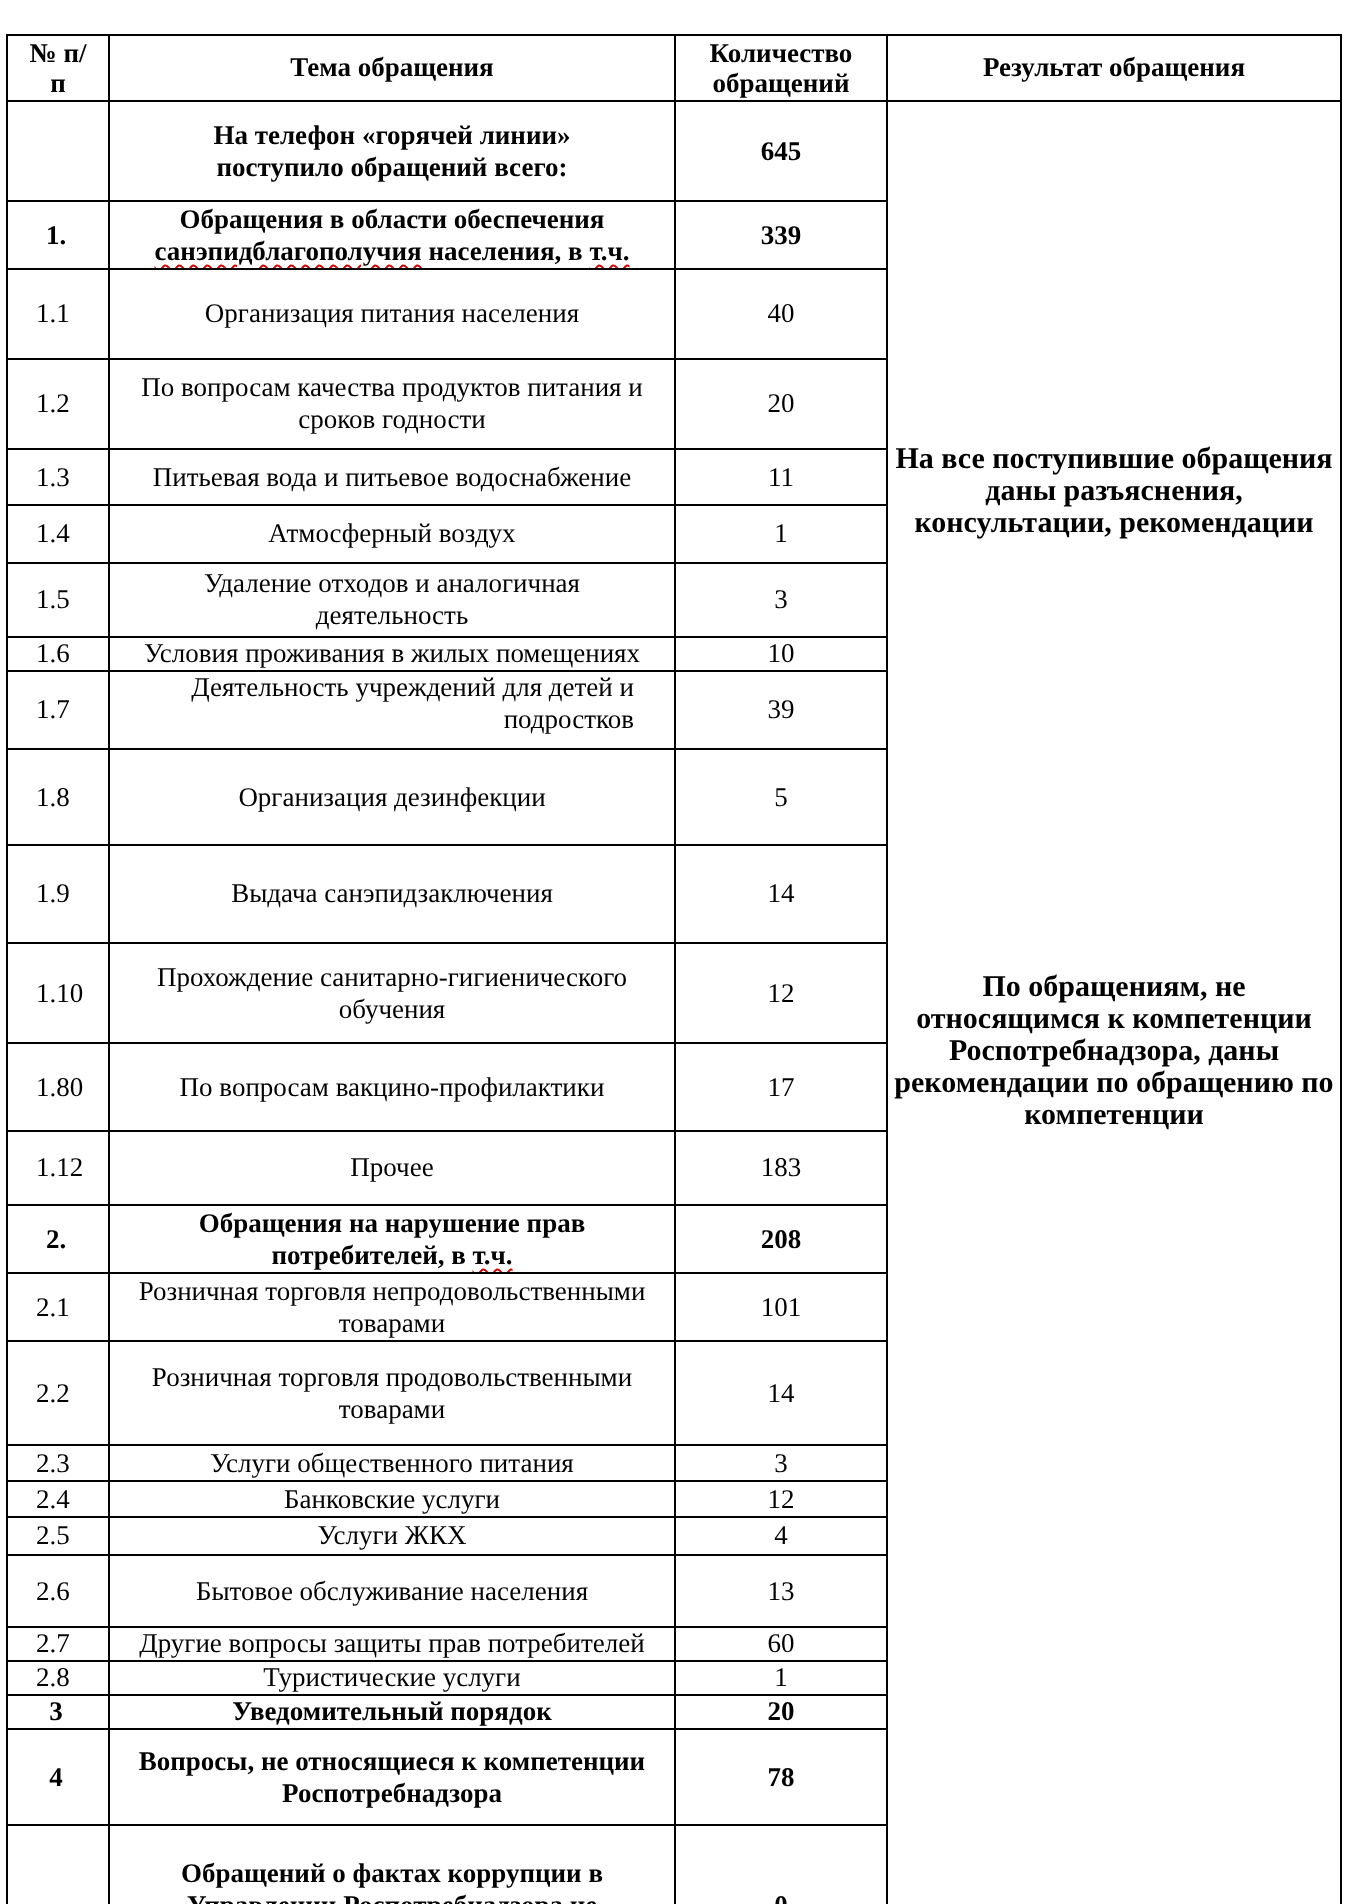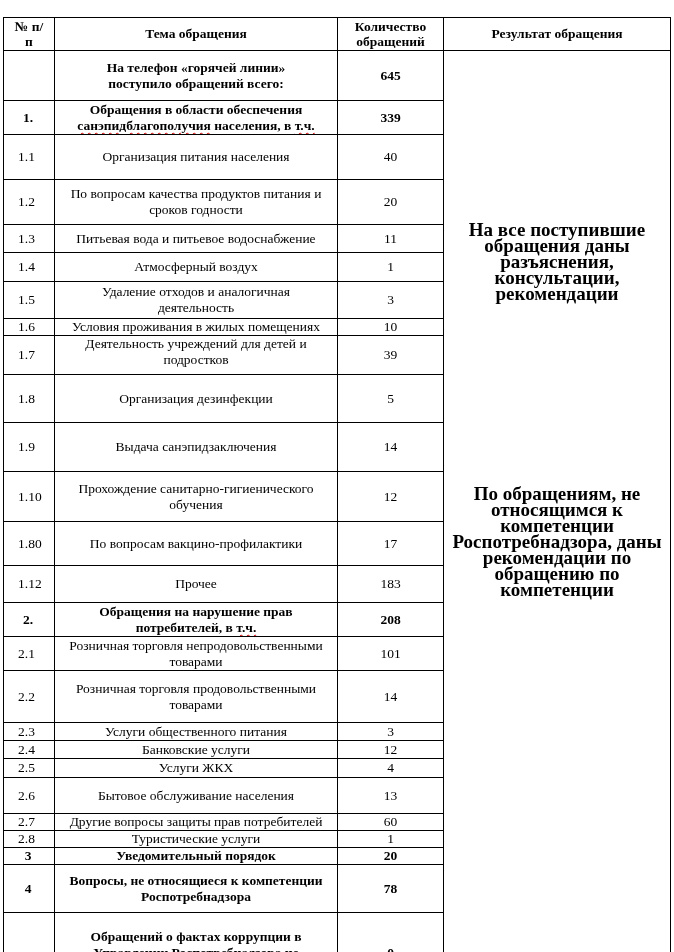"На все поступившие обращения даны" .res-text { font-size: 19px -> 15px }
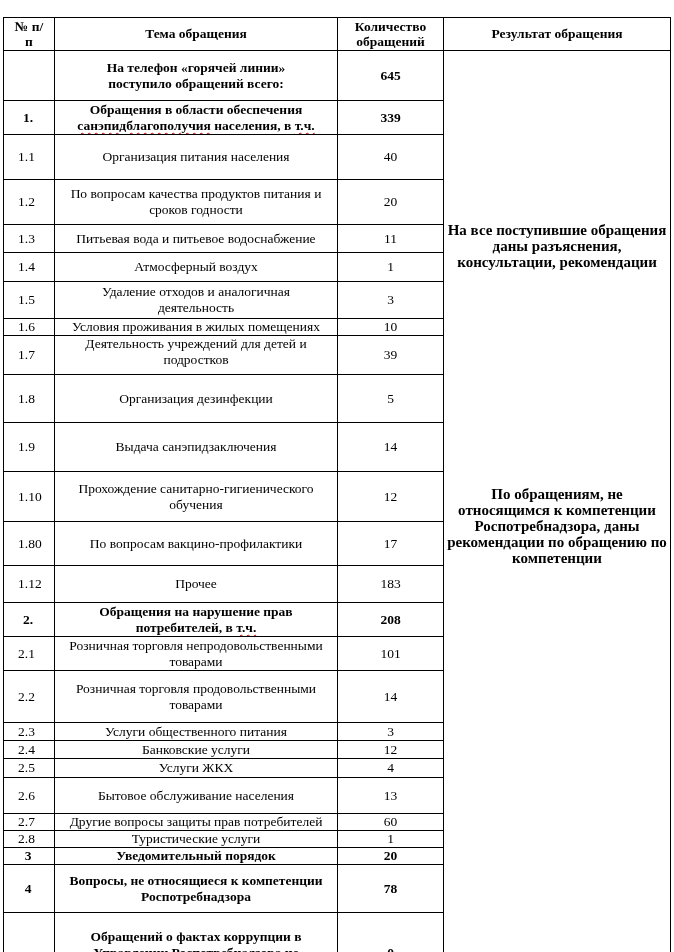"Деятельность учреждений для детей и" td { text-align: none -> right }
